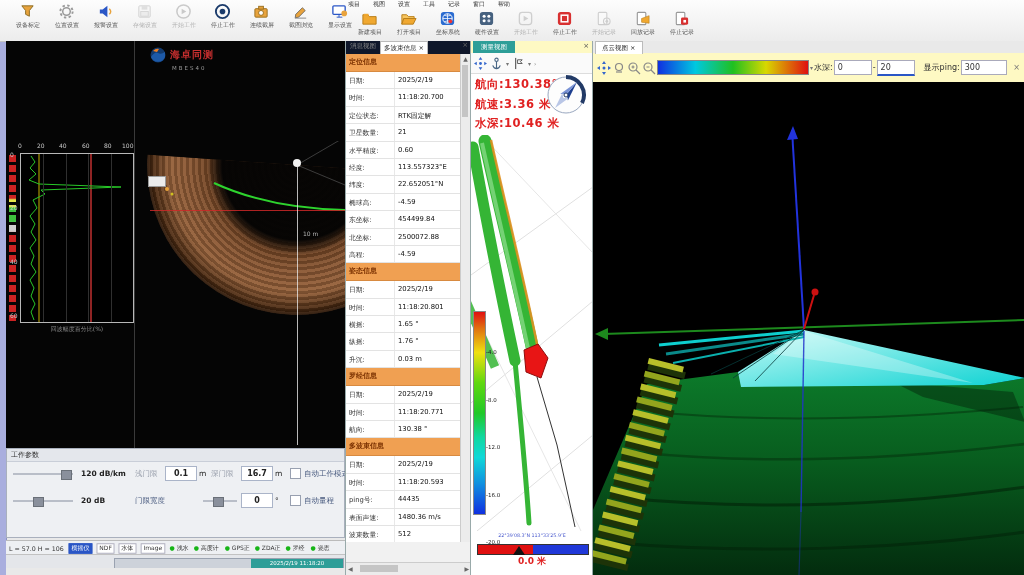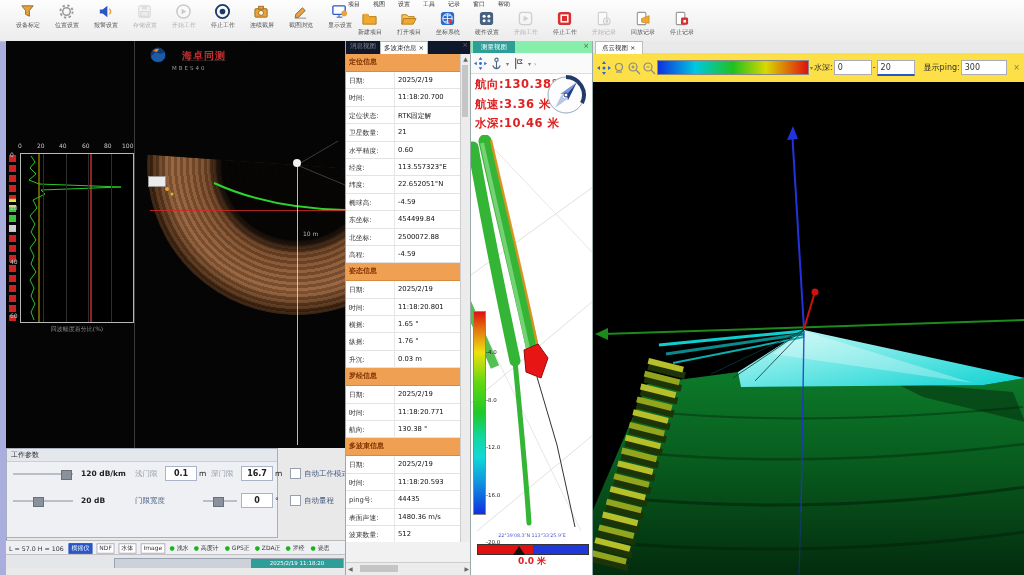"测量视图" .ntab { background: #86efac -> #fef9c3 }
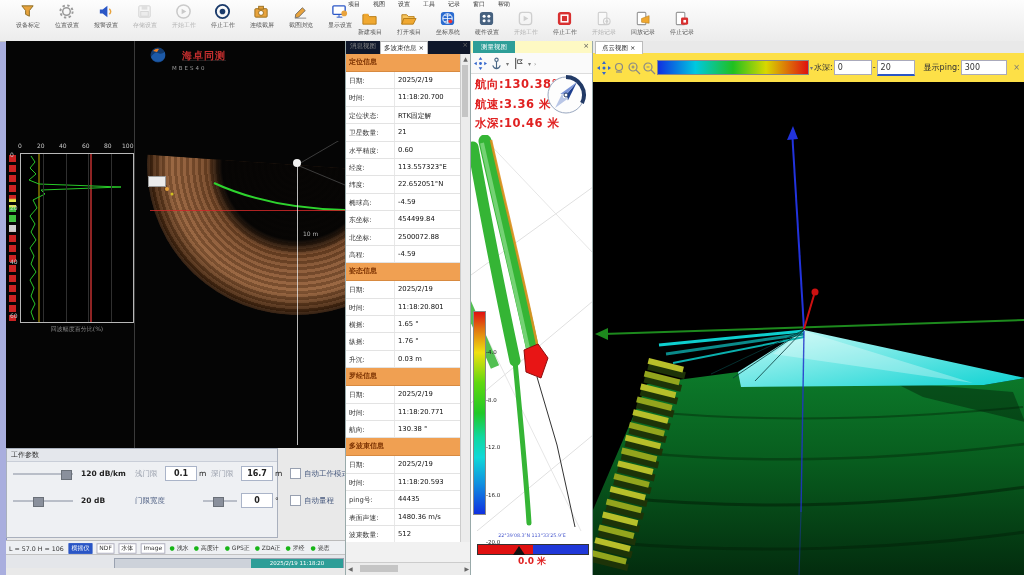"海卓同测" .logo { align-items: flex-end -> center; gap: 16px -> 4px; text-decoration: underline -> none }
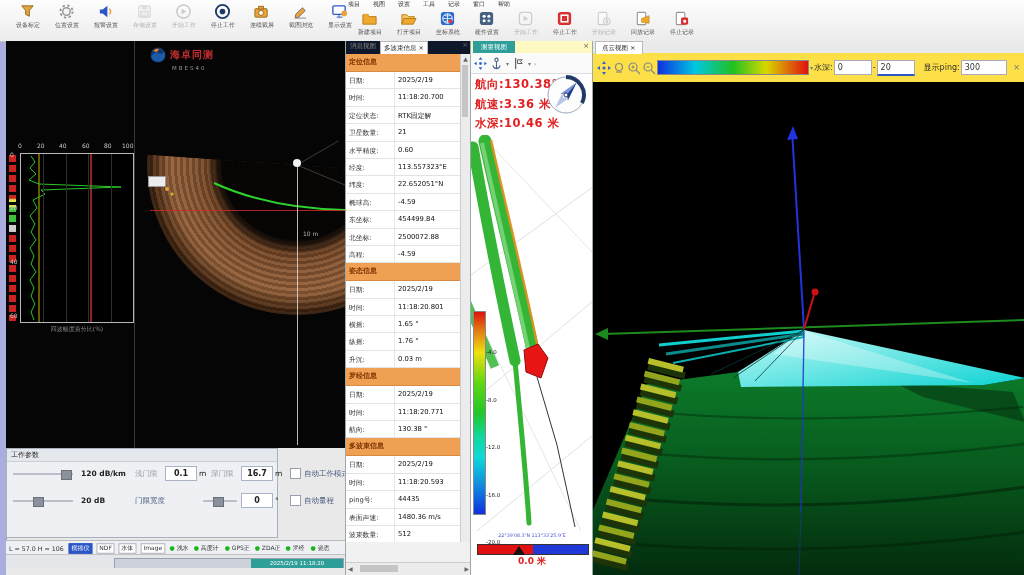"水深:" .ctools { background: #fde047 -> #fef9c3 }
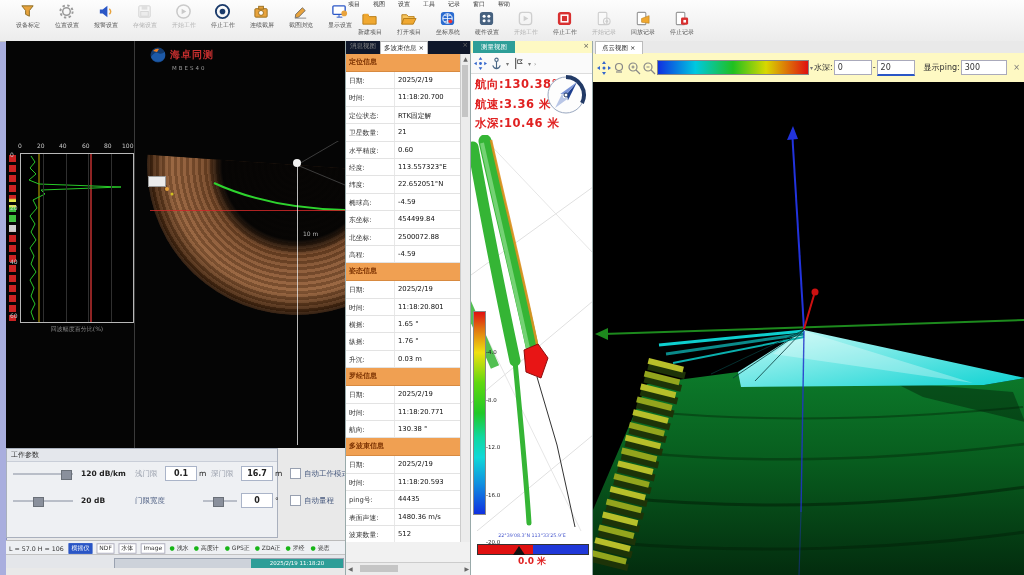"工作参数" .wparams { width: 272px -> 339px }
